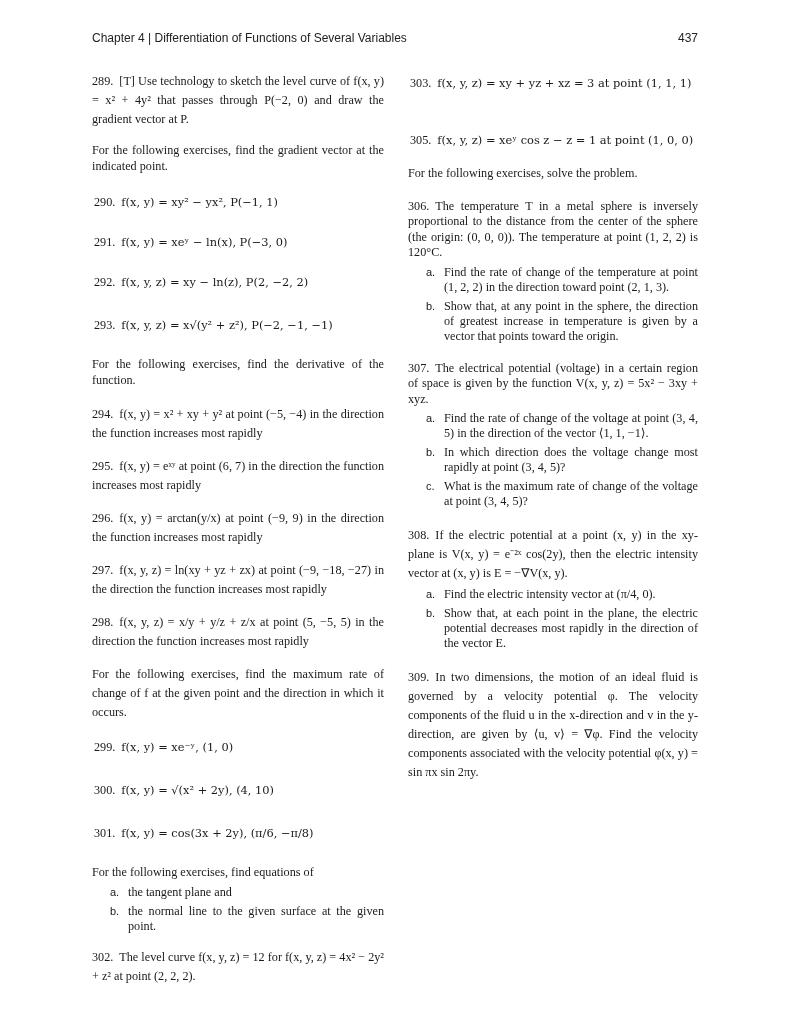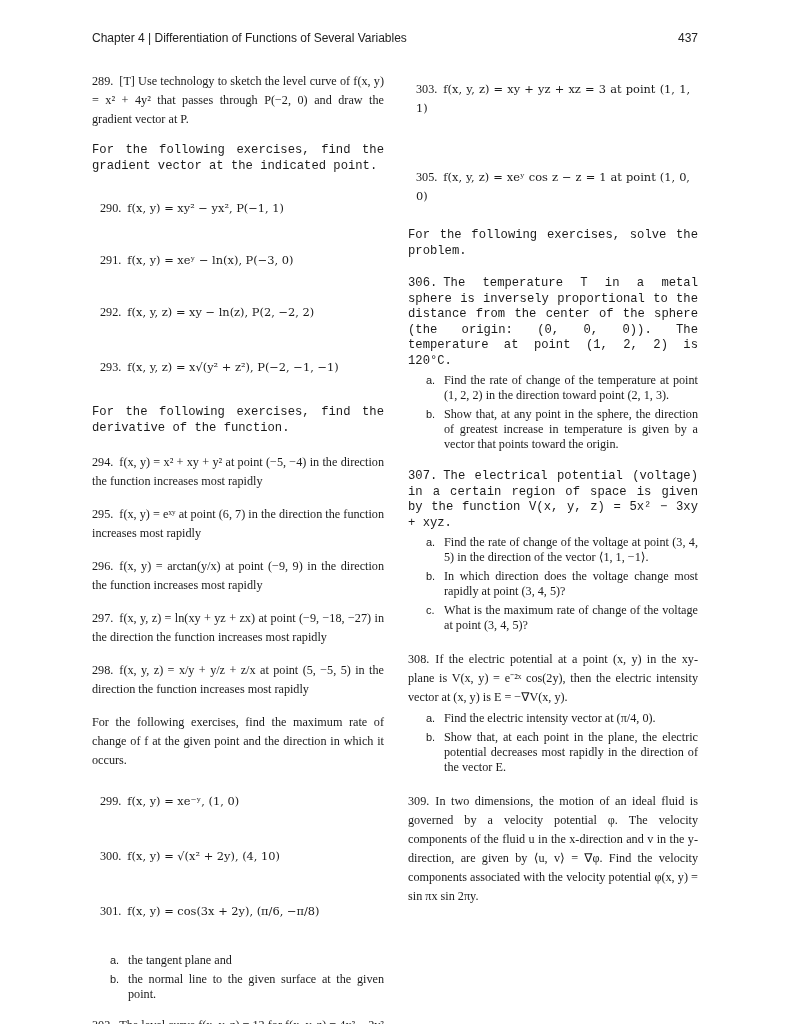"303. f(x, y, z) =" .ex { margin: 8px -> 2px }
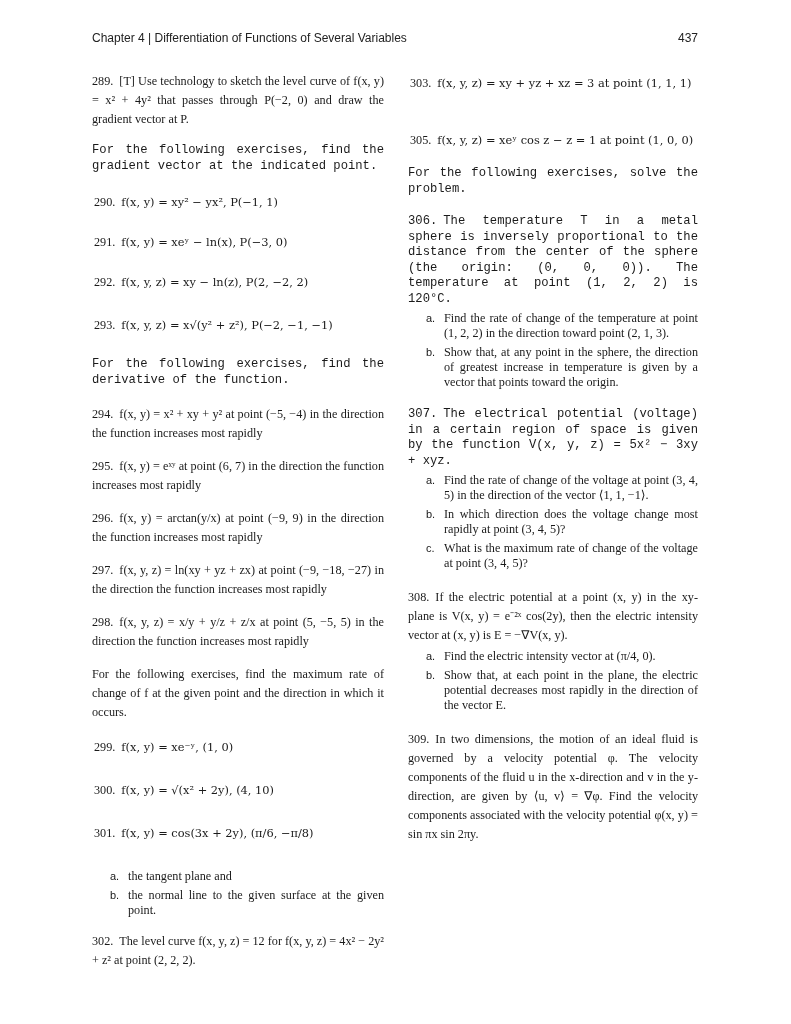"For the following exercises, find the gradient" .intro { font-family: Liberation Mono, monospace -> none }
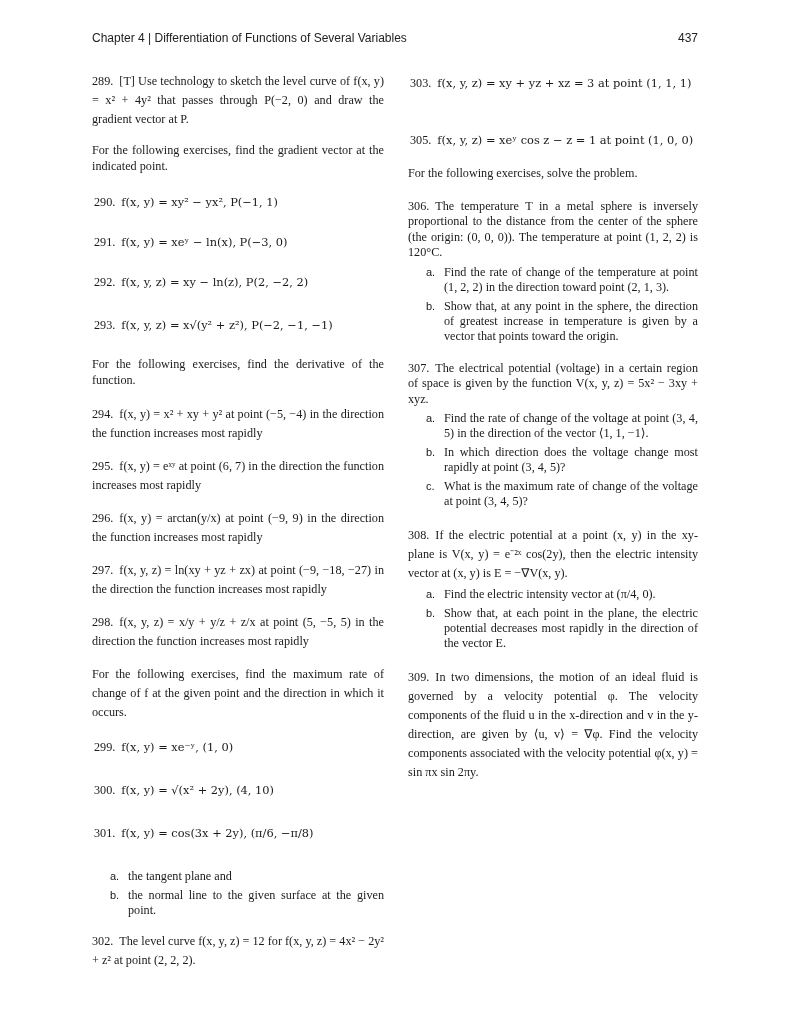"For the following exercises, find equations" p.intro { html: none -> <p>For the following exercises, find equations of</p> }
